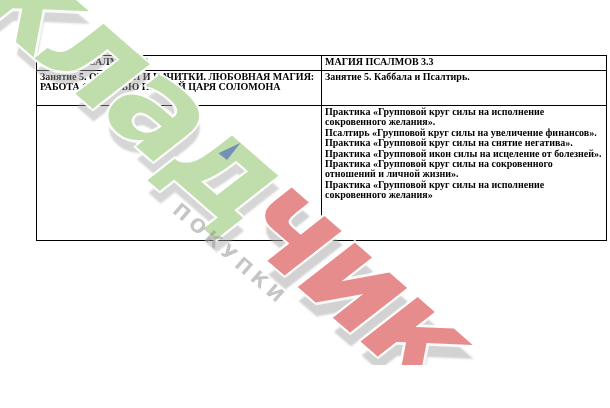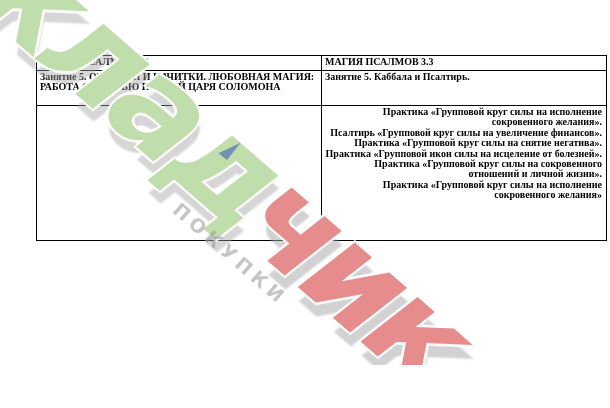"Практика «Групповой круг силы на" td.practices div { text-align: right -> none }
